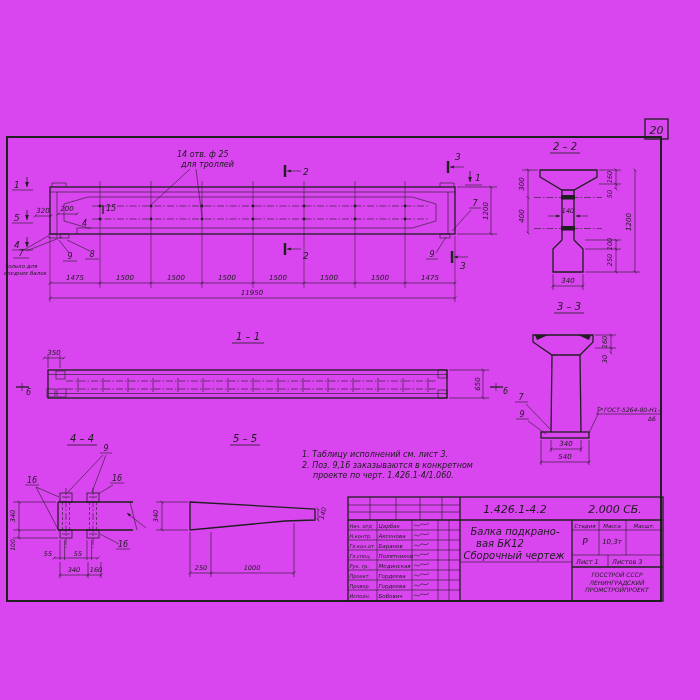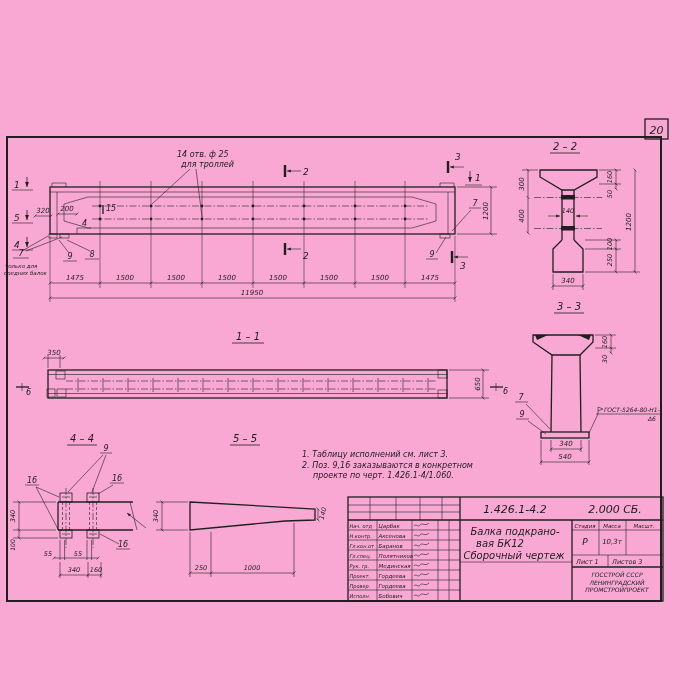"20" #sheet { background: #f9a8d4 -> #d946ef }
